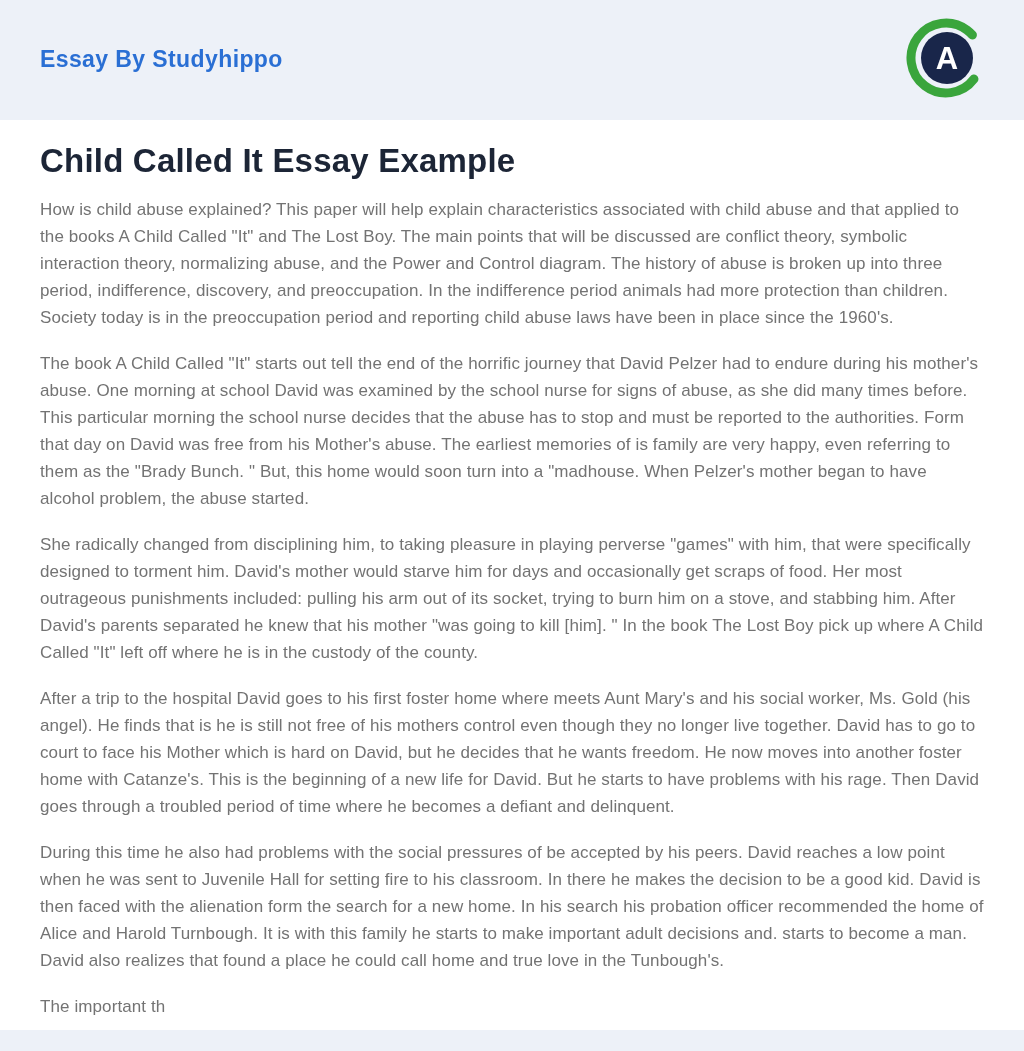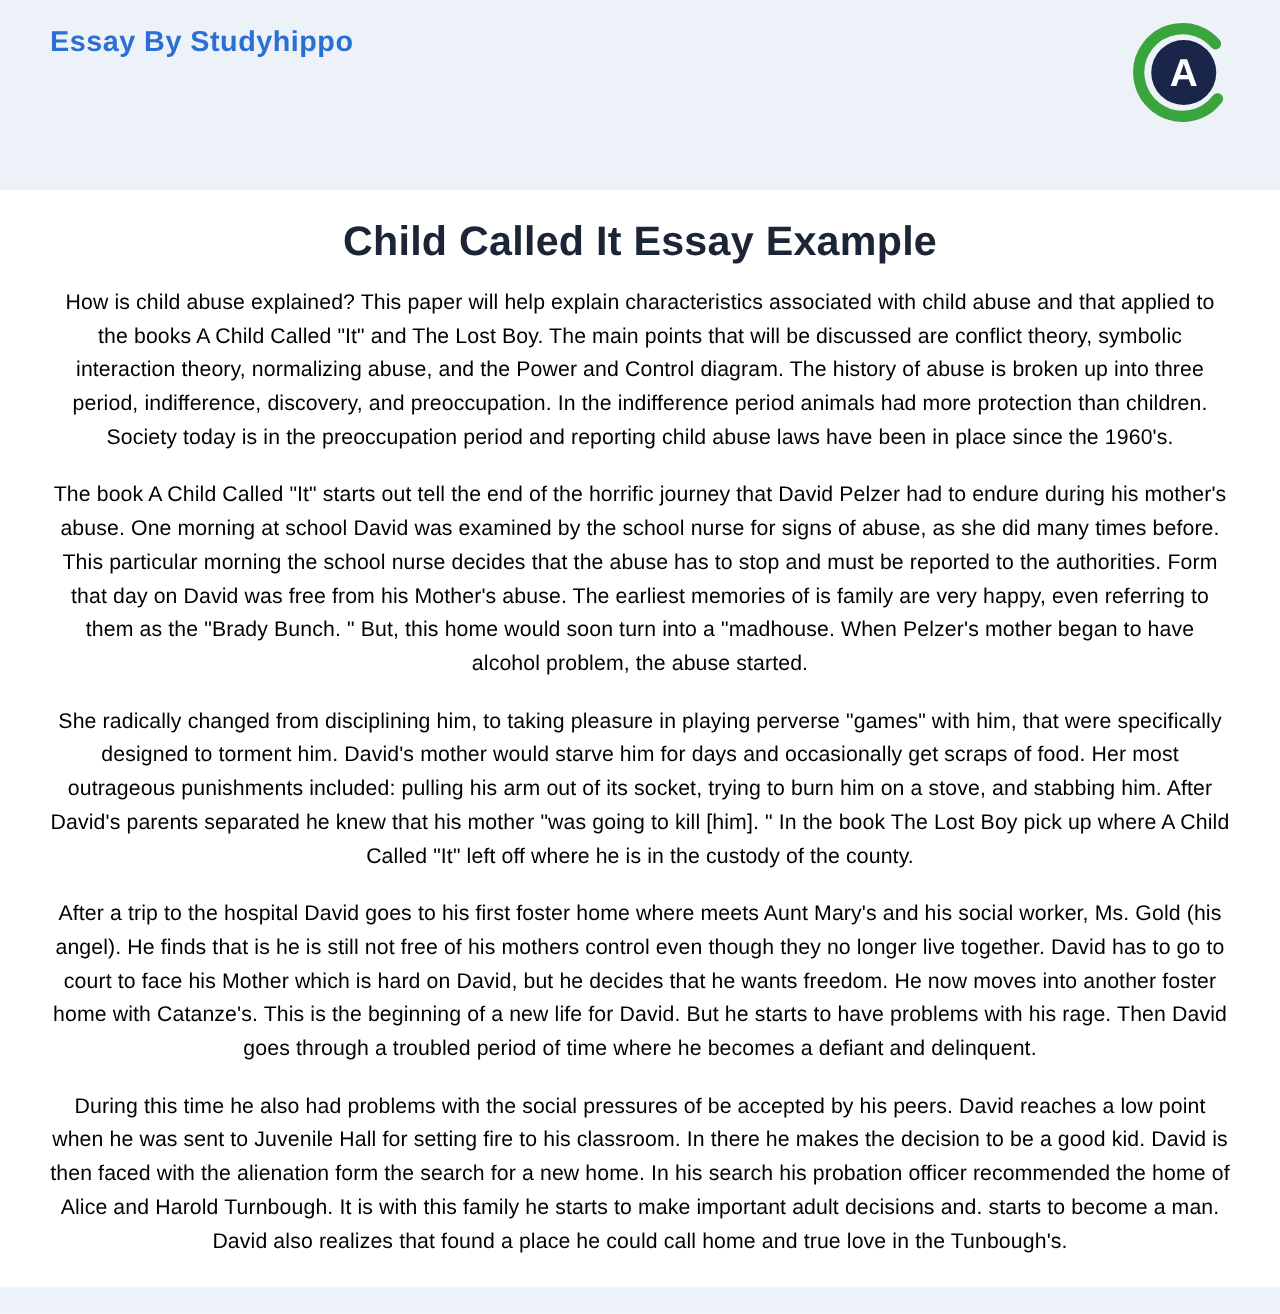"Essay By Studyhippo" .header { height: 152px -> 120px; padding: 20px 40px 0 -> 46px 40px 0 }
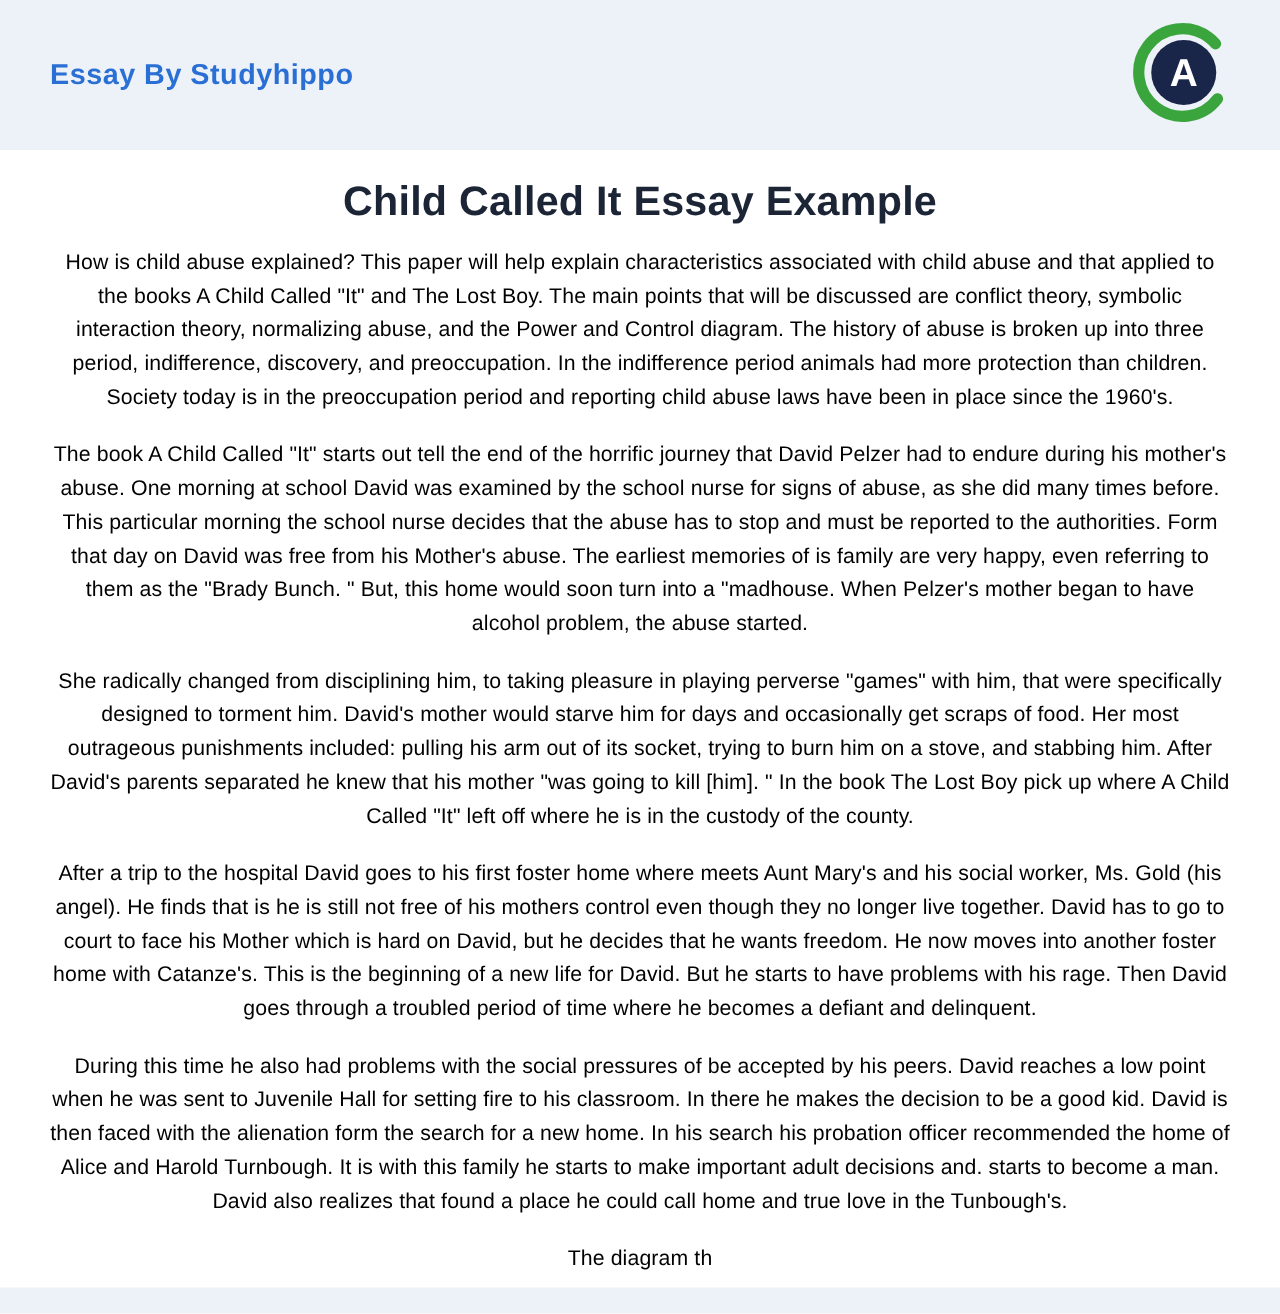"Child Called It Essay Example" .content { text-align: center -> none }
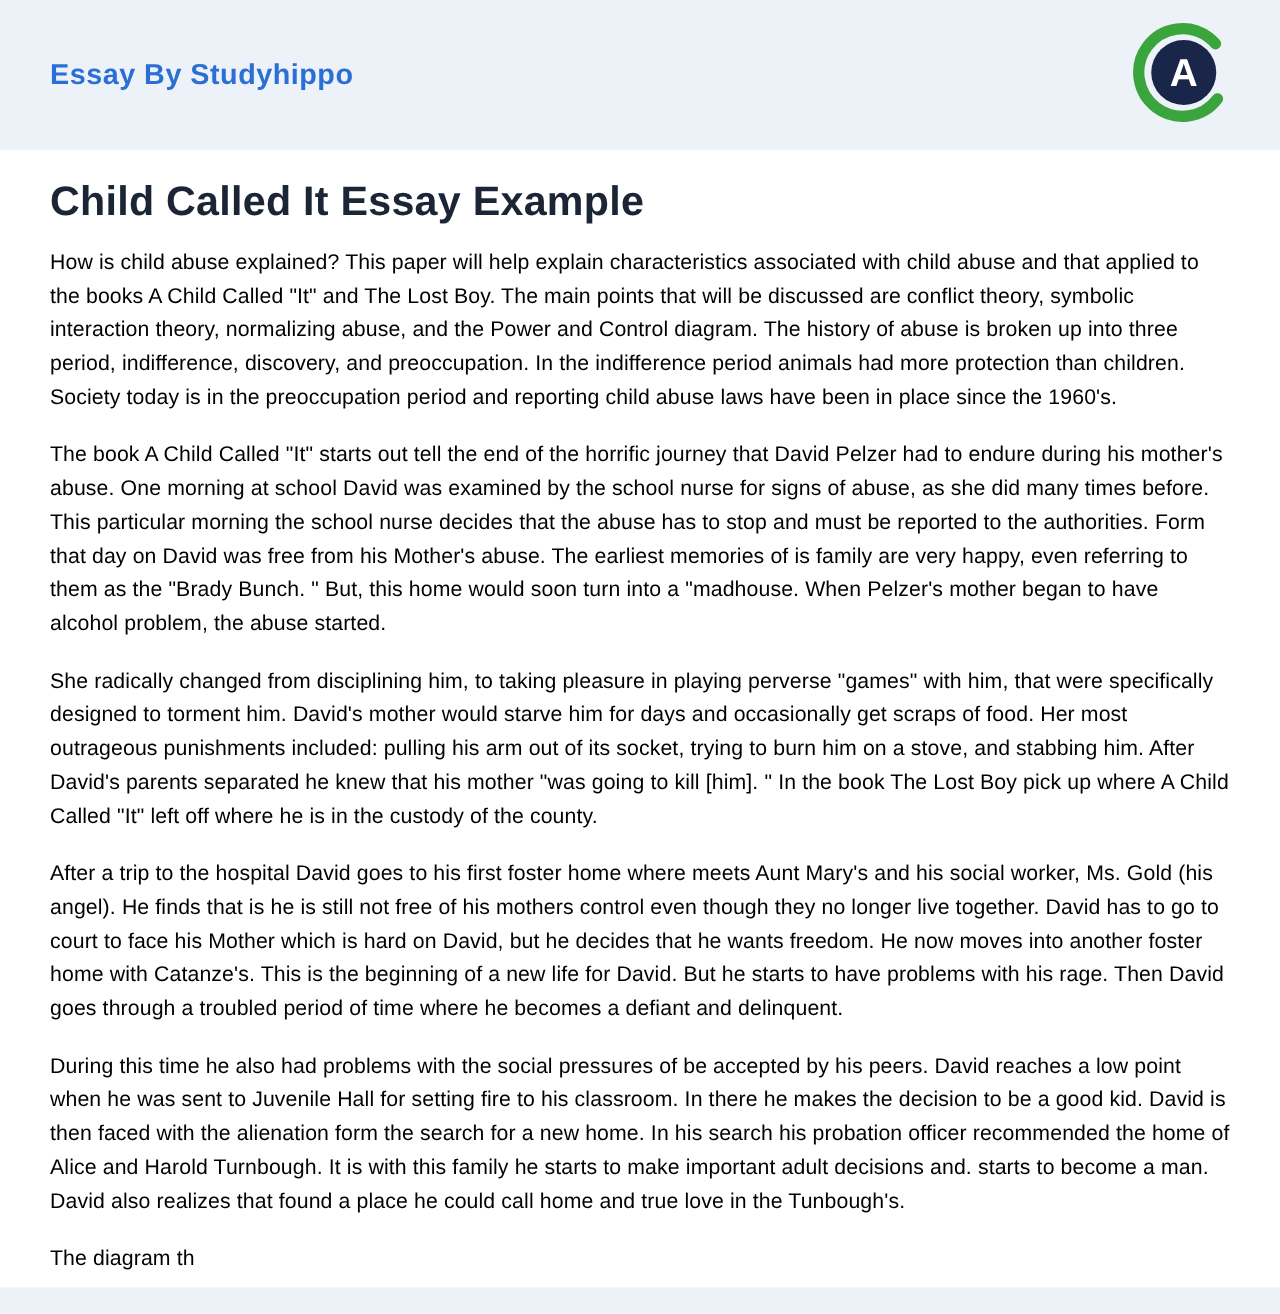"How is child abuse explained?" .article p { color: #000000 -> #737373 }
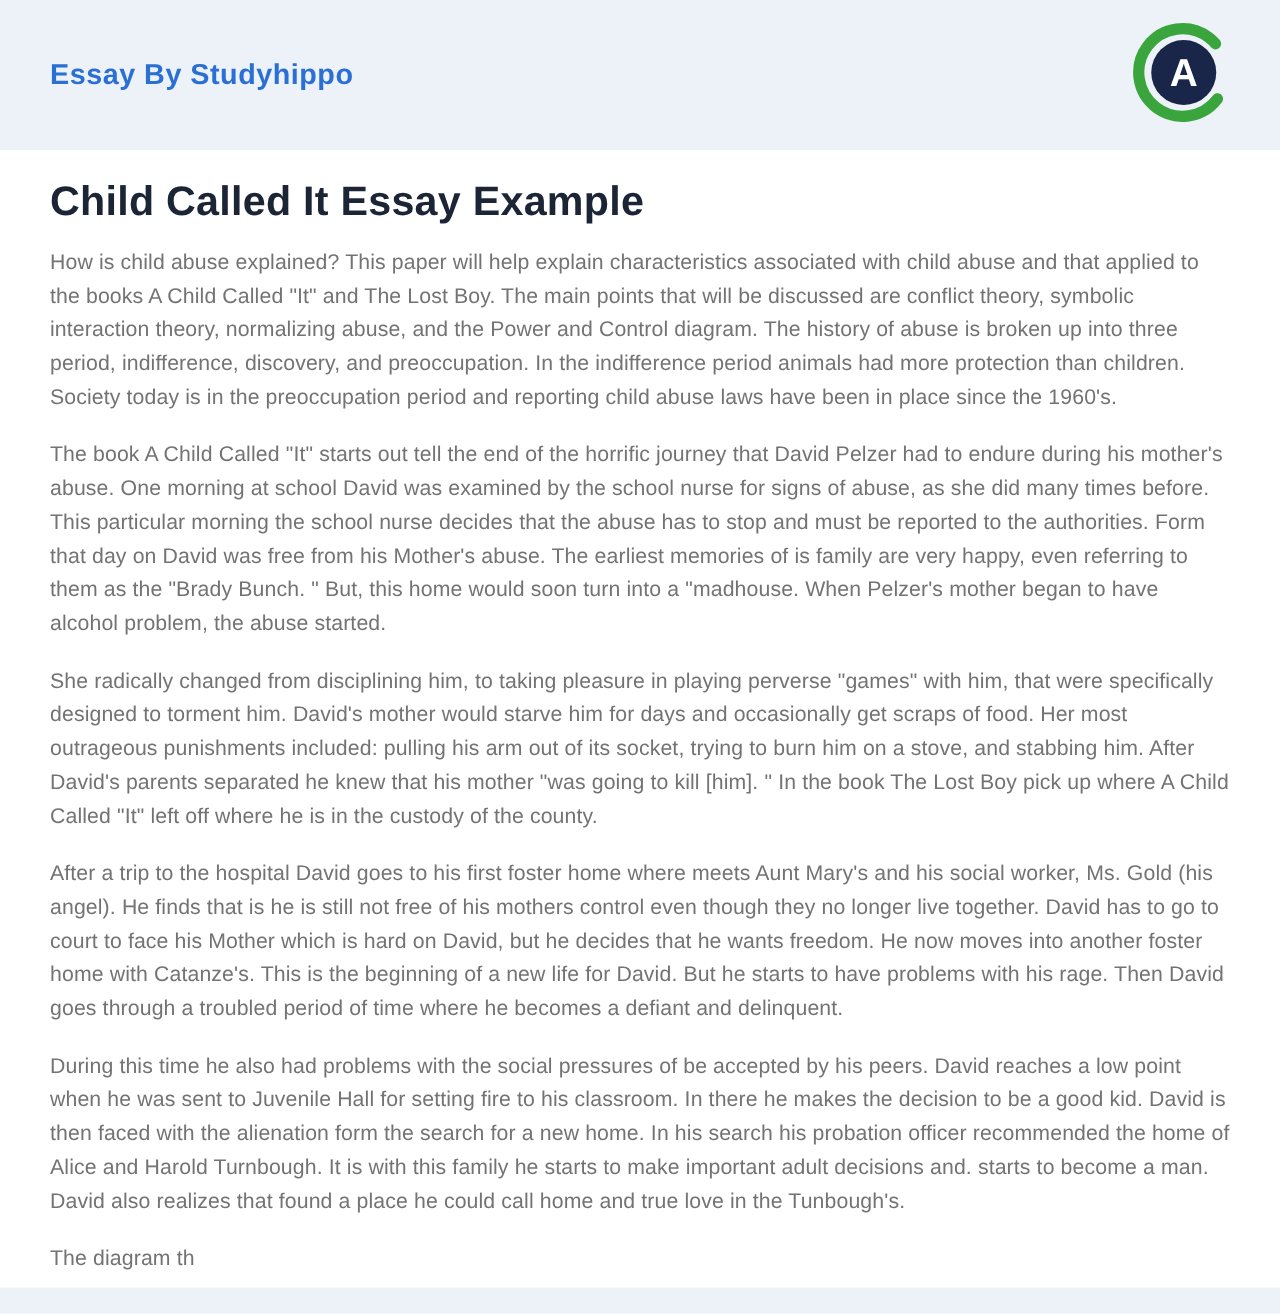"The diagram th" p { text: diagram -> important }
